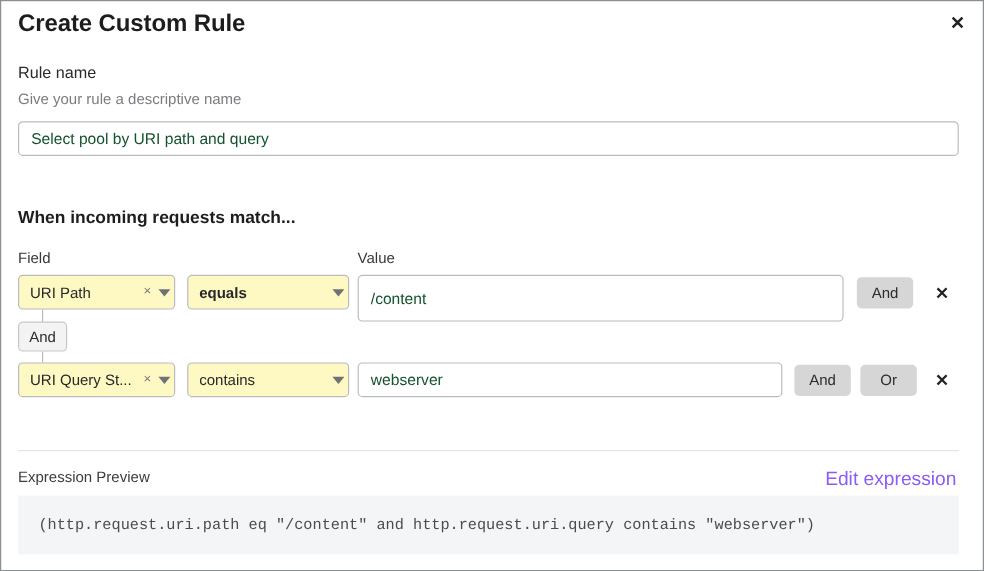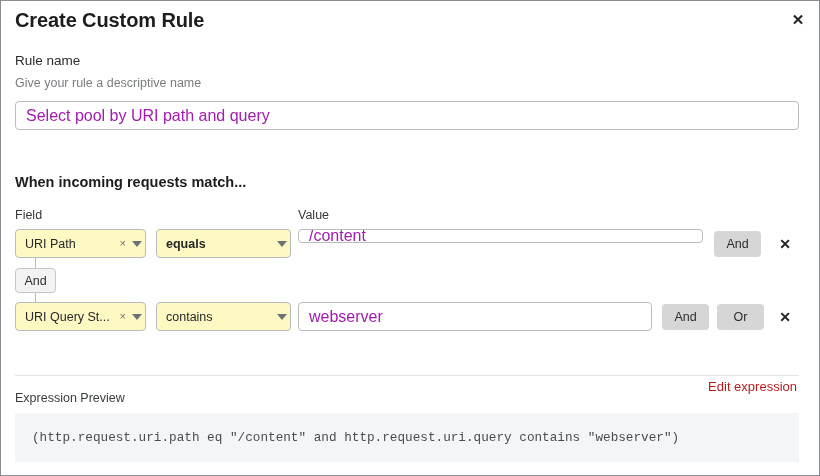"Select pool by URI path" .text-input { color: #a21caf -> #14532d; font-size: 16px -> 13px }
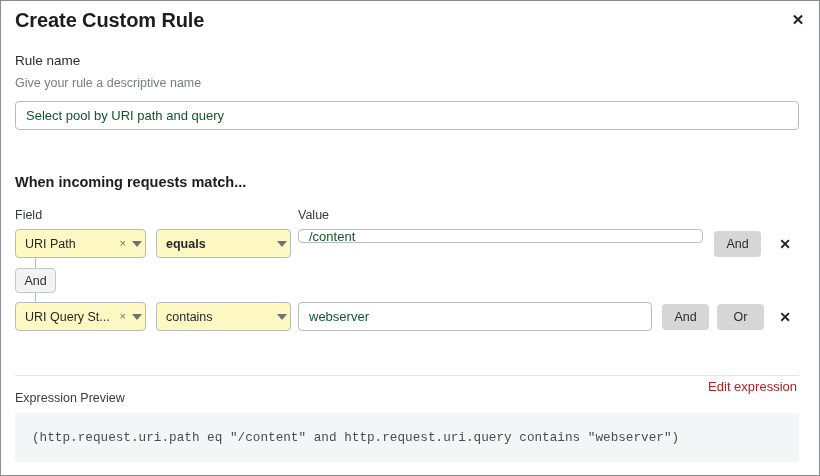"/content" .val-input-1 { height: 14px -> 39px }
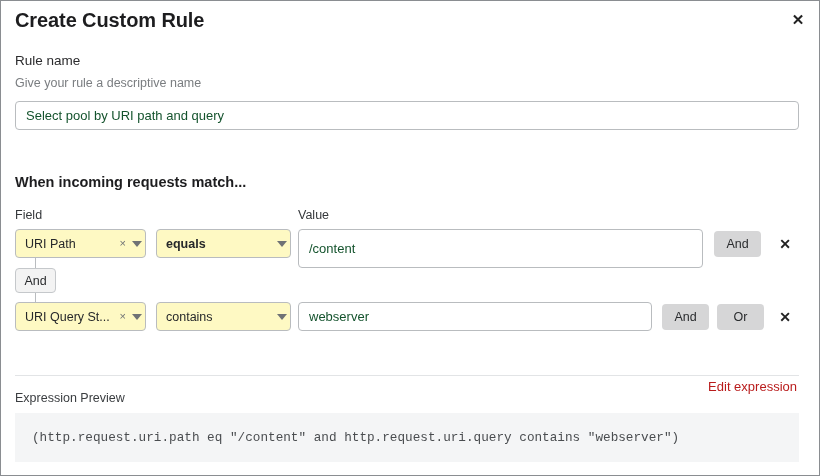"Edit expression" .expr-link { color: #b91c1c -> #8b5cf6; font-size: 13px -> 16px; top: 378px -> 390px }
